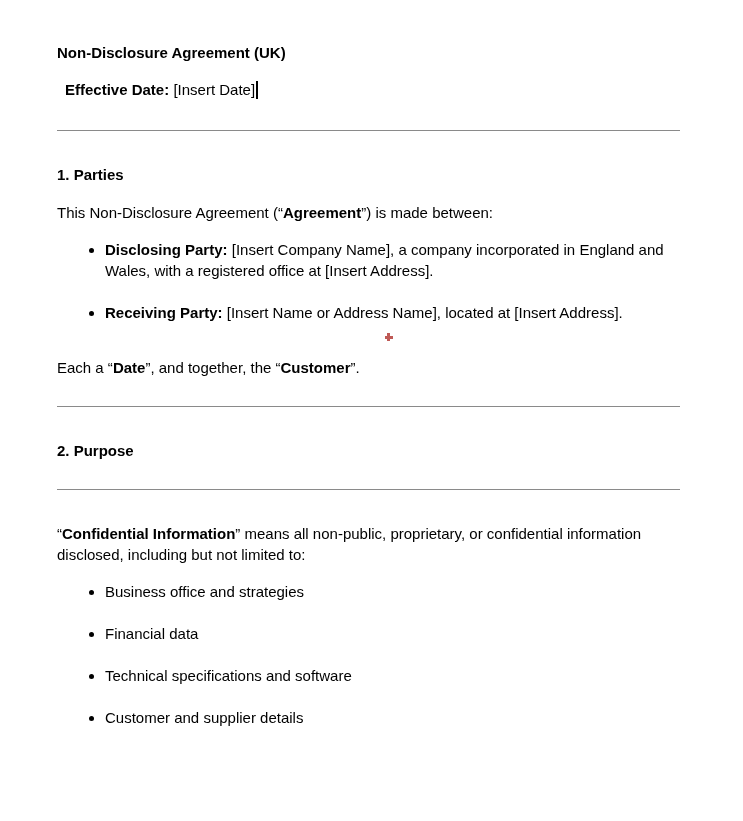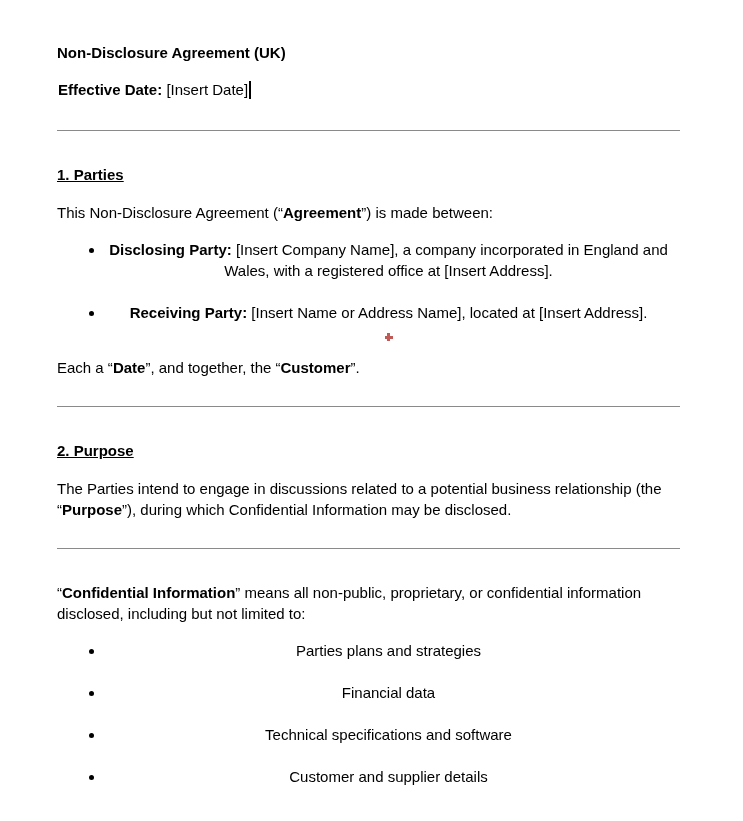"Effective Date: [Insert Date]" .p-effective { margin: 1px -> 8px }
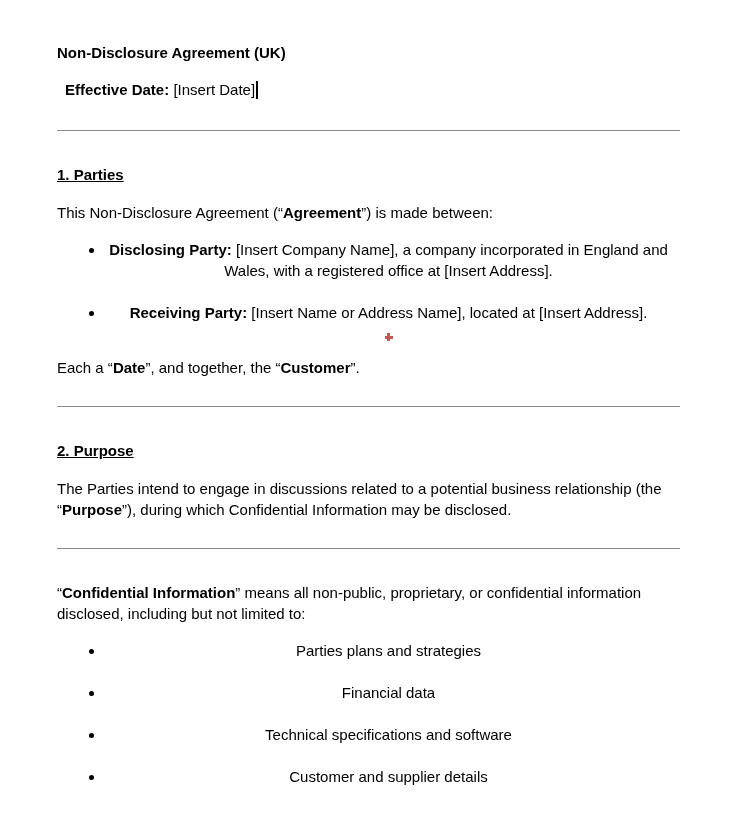"1. Parties" .p-heading { text-decoration: underline -> none }
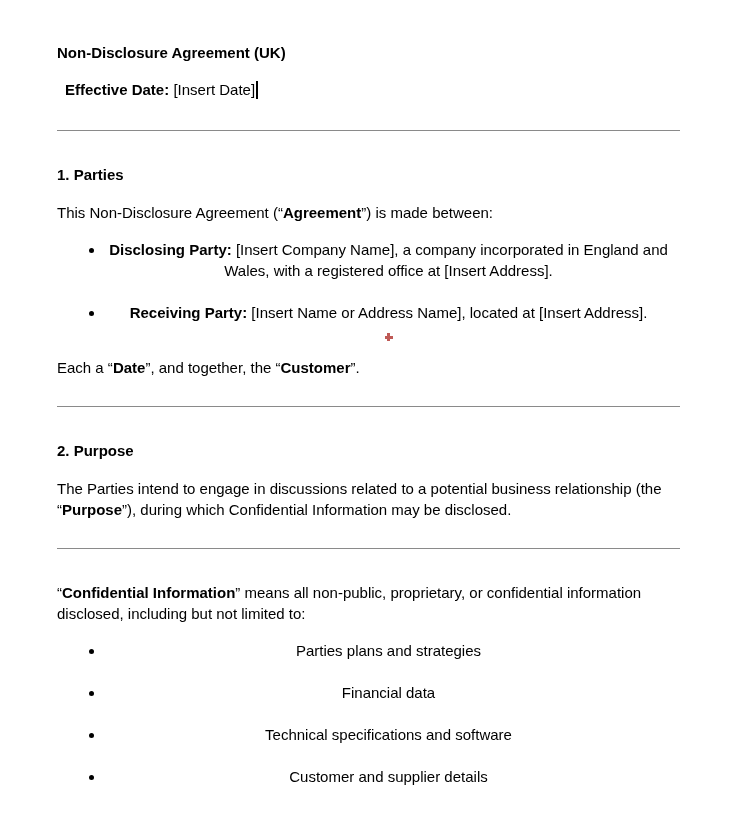"Disclosing Party: [Insert Company Name]," ul.doc-list { text-align: center -> none }
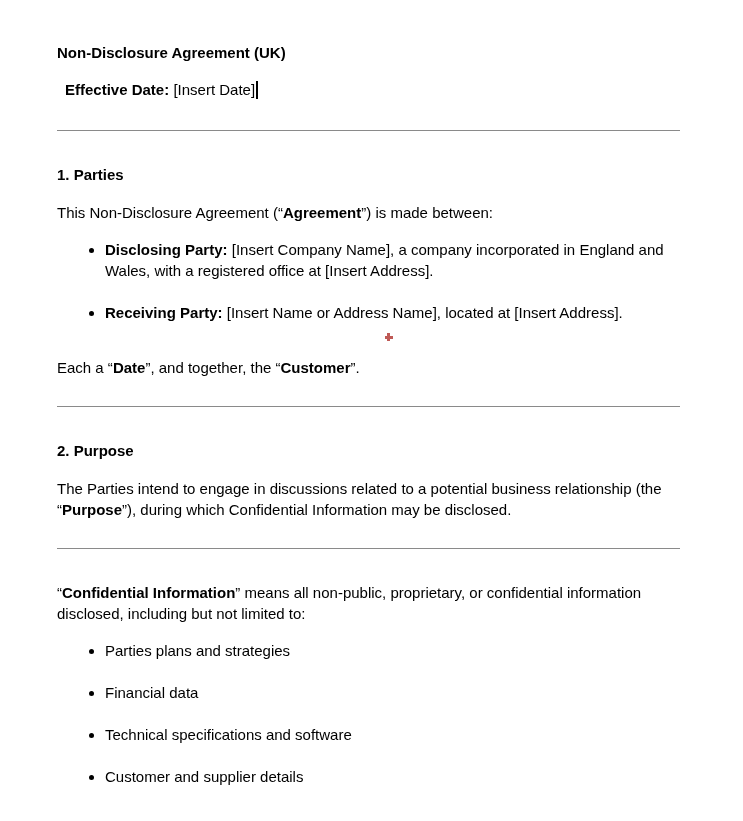"The Parties intend to engage" p.p-body { html: <p><span><span>The Parties intend to engage in discussions related to a potential business relationship (the “</span><span>Purpose</span><span>”), during which Confidential Information may be disclosed.</span></span></p> -> none }
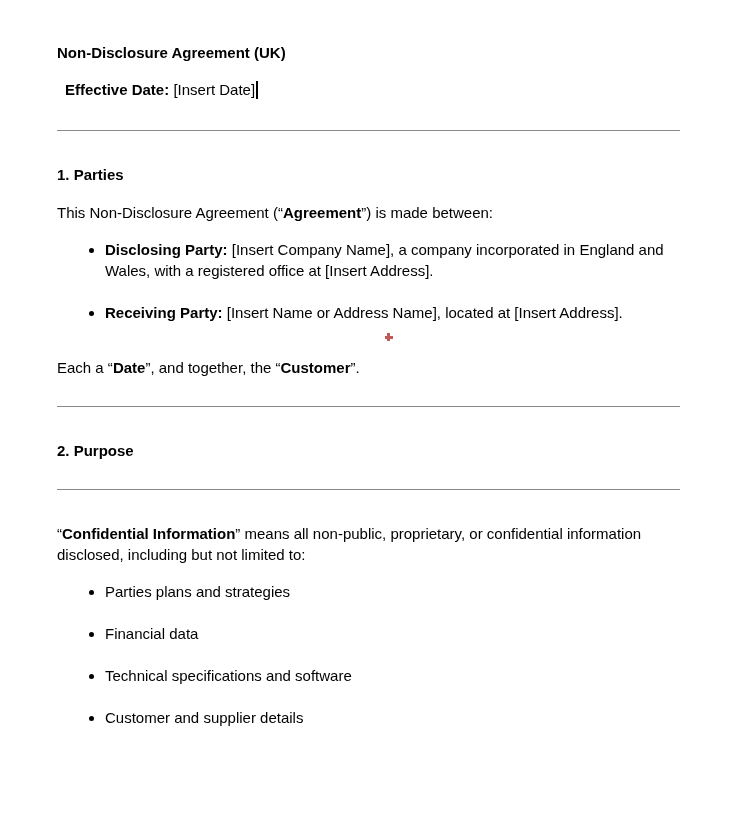"Parties plans and strategies" span { text: Parties plans -> Business office }
